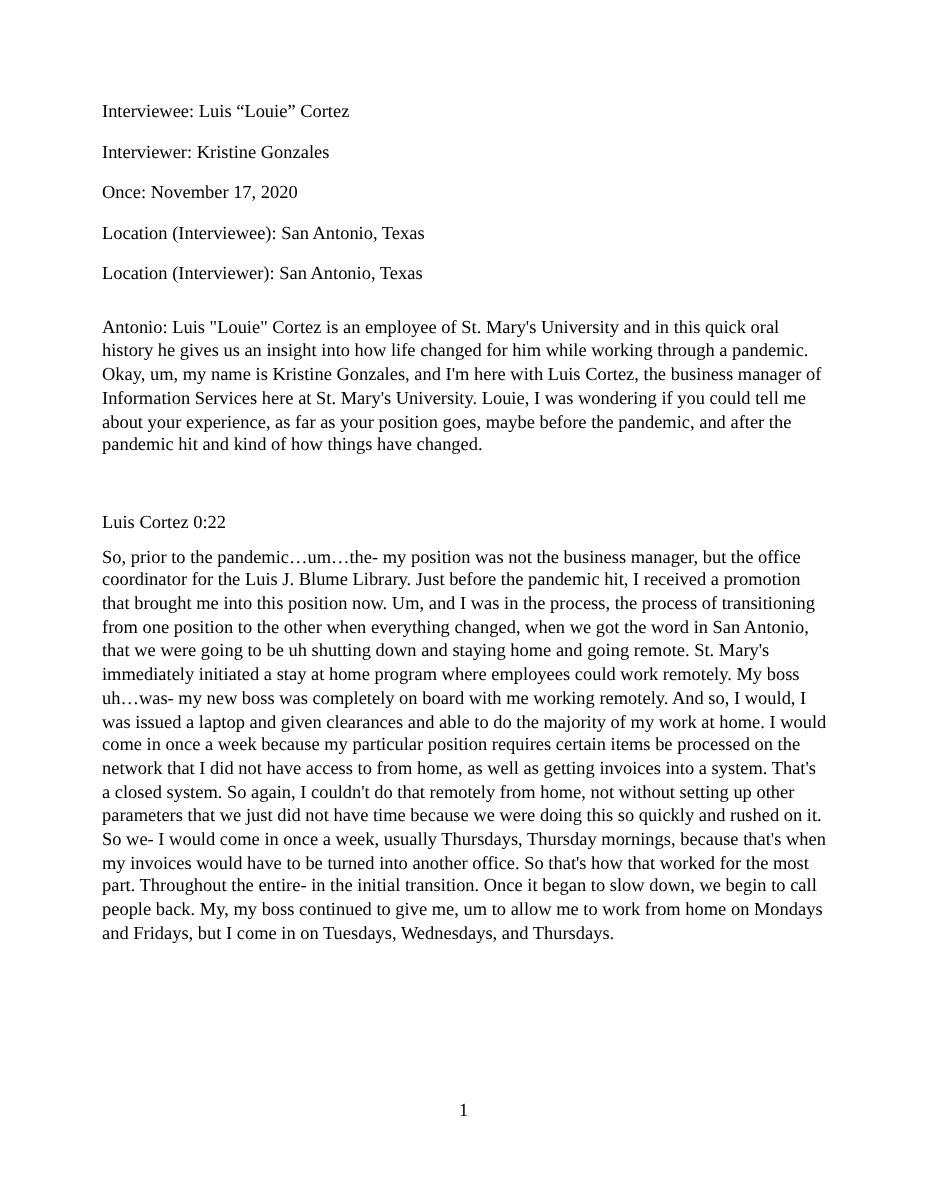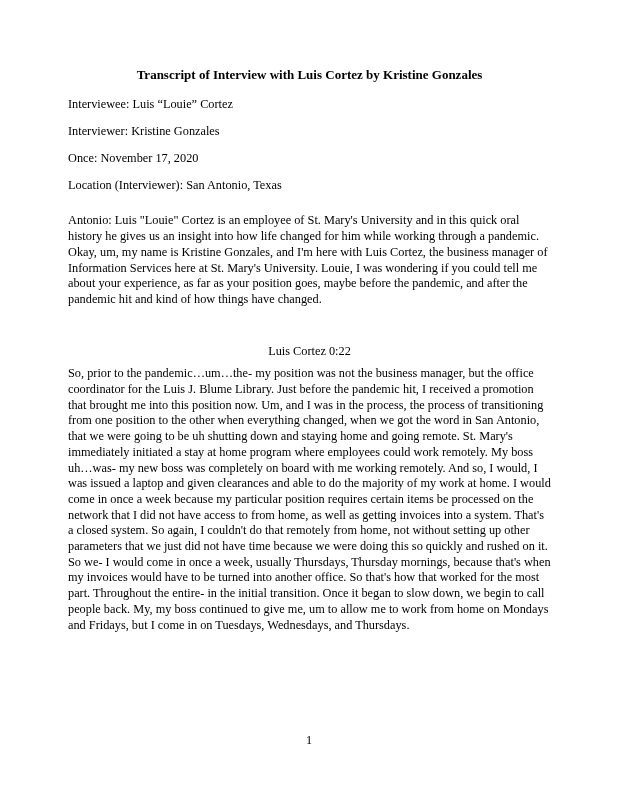"Transcript of Interview with Luis" h1.title { html: <h1>Transcript of Interview with Luis Cortez by Kristine Gonzales</h1> -> none }
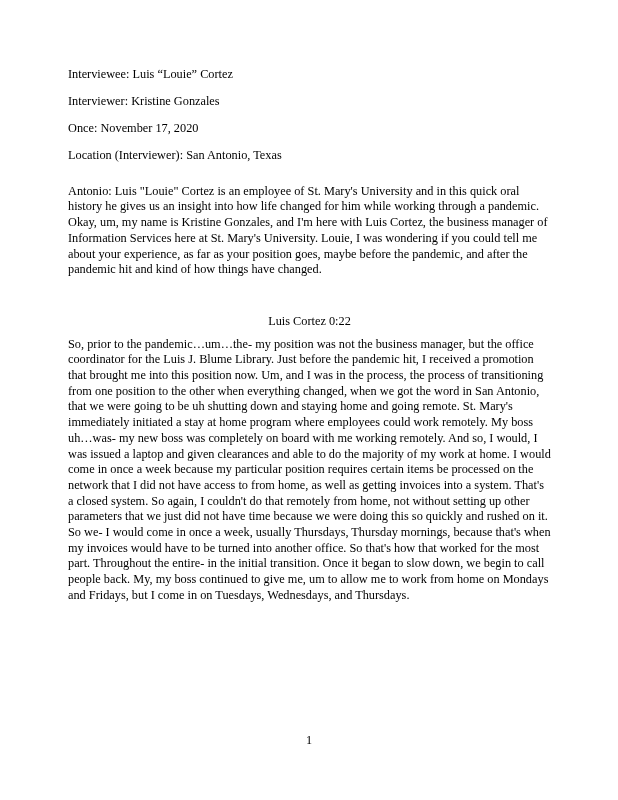"Location (Interviewee): San Antonio," p { html: none -> <p><b>Location (Interviewee):</b><span> San Antonio, Texas</span></p> }
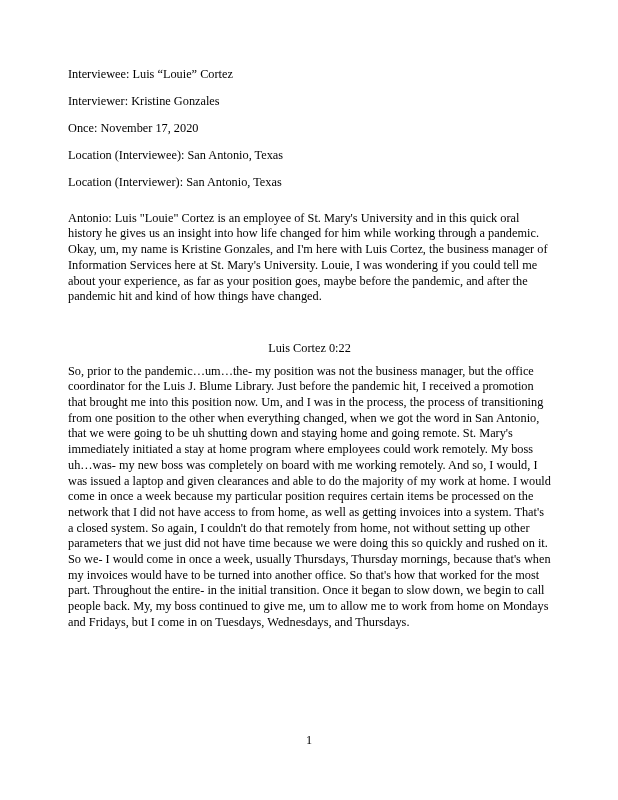"Luis Cortez 0:22" .turn-2 .speaker { text-align: center -> none }
